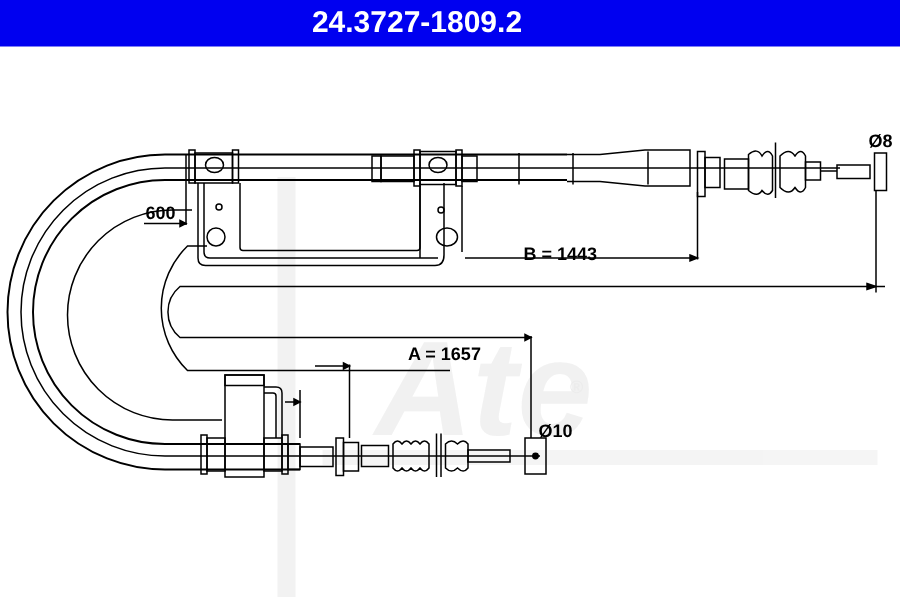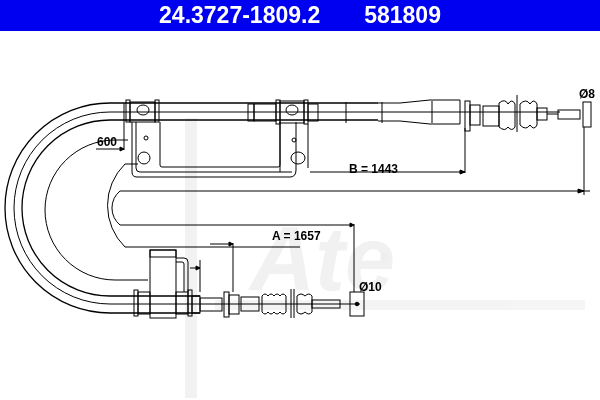"24.3727-1809.2" .header { font-size: 23px -> 20px }
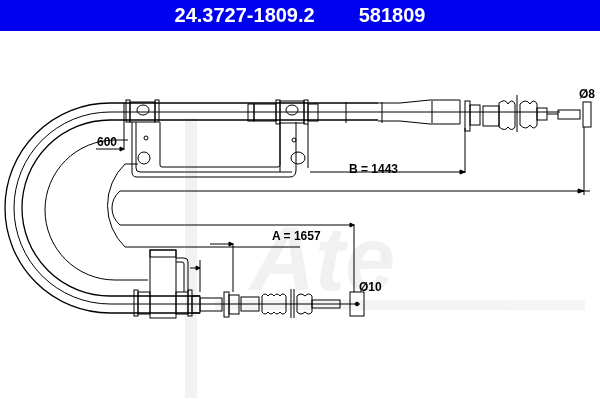"581809" span { html: <span>581809</span> -> none }
